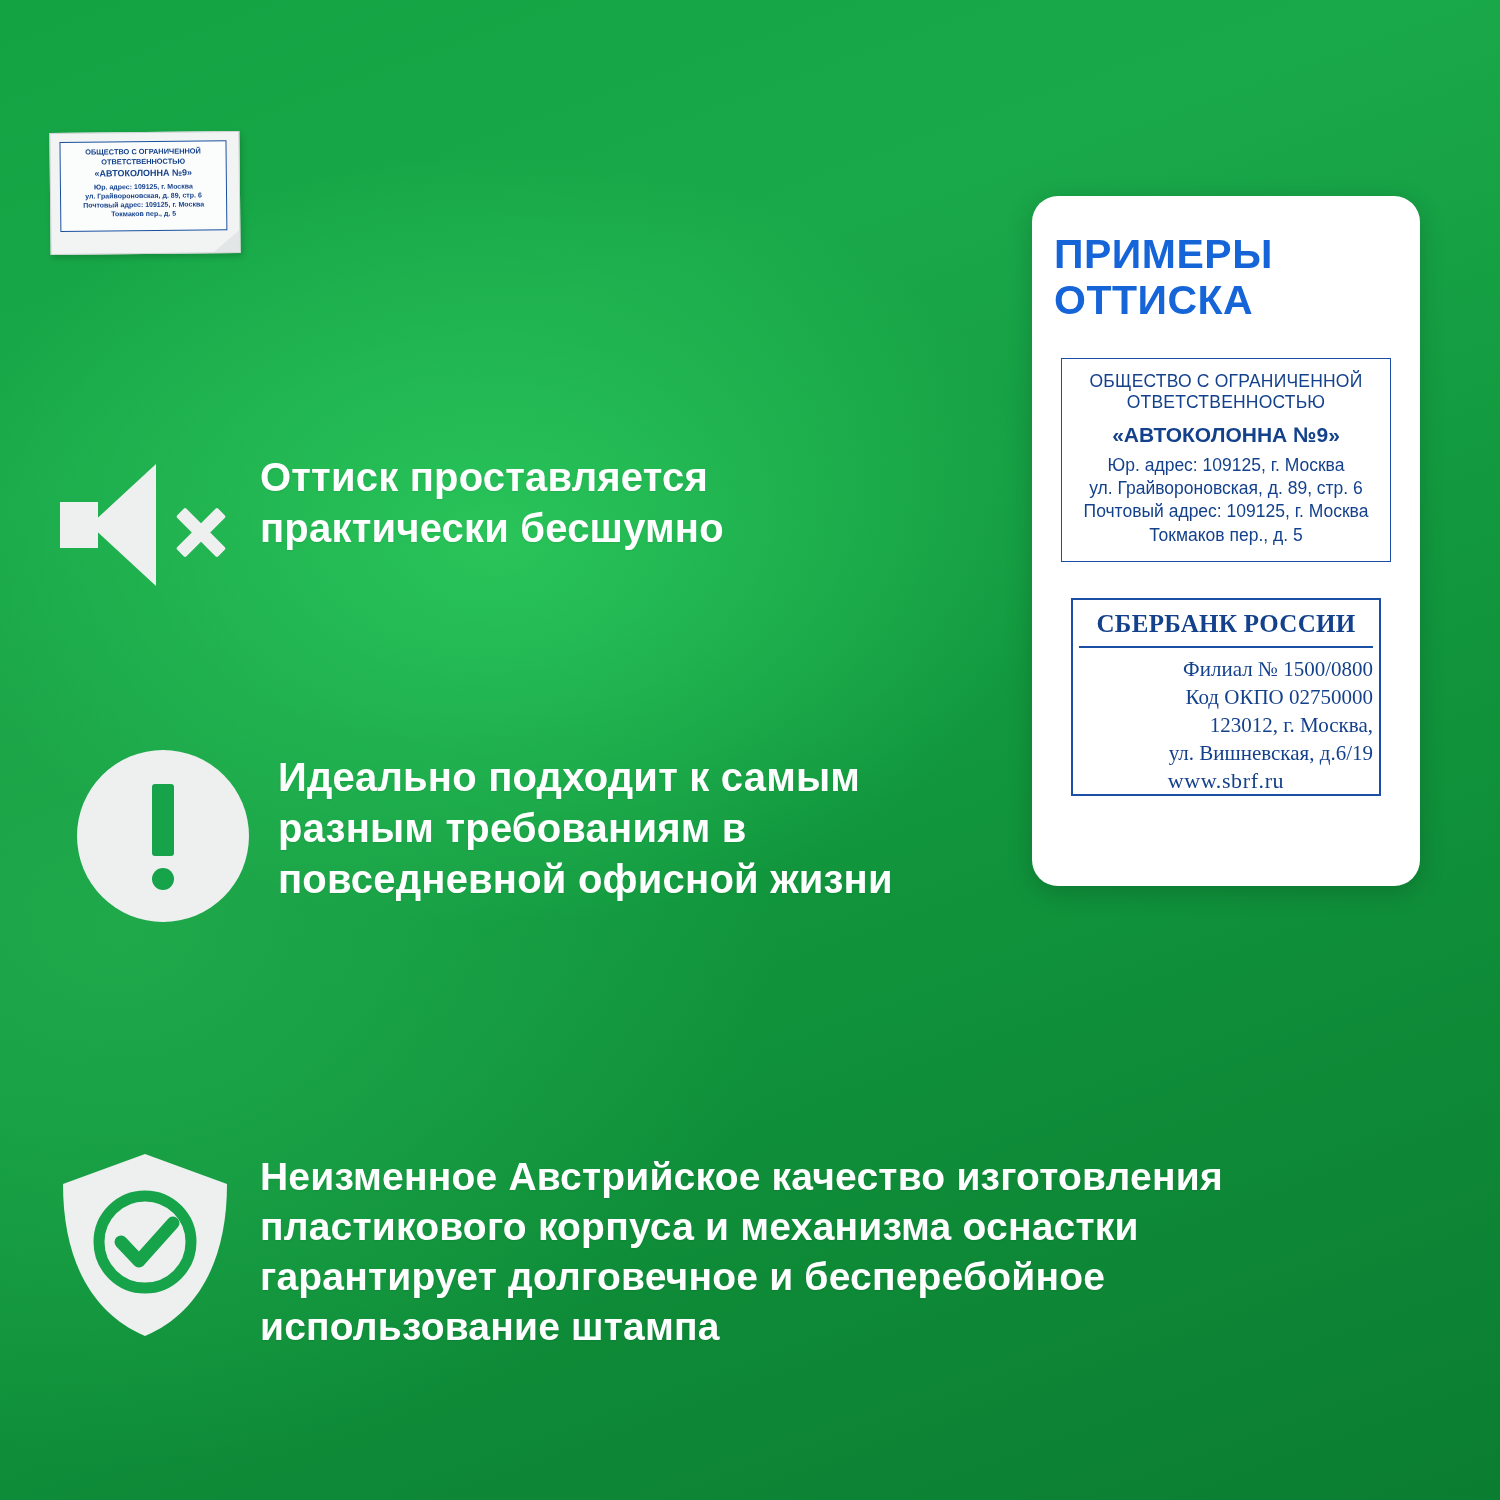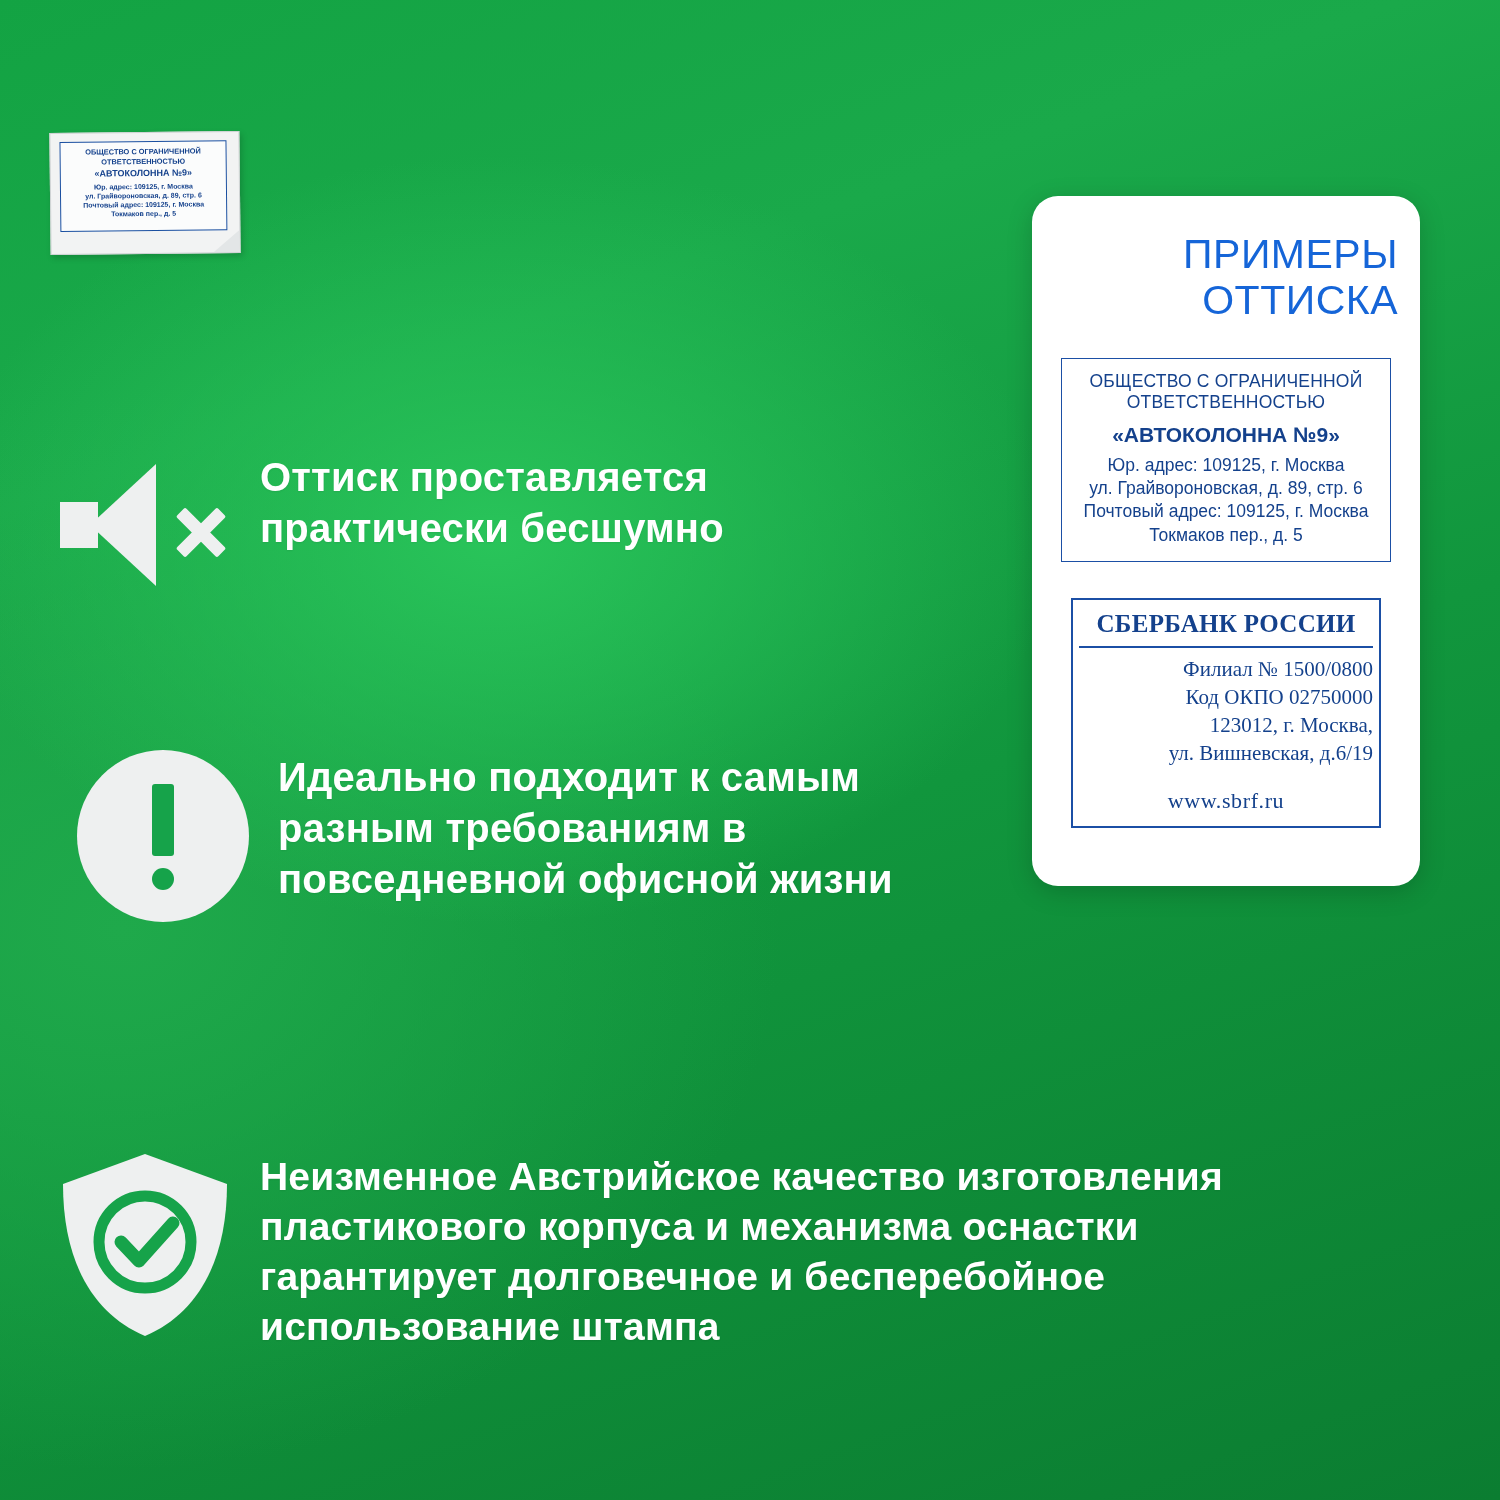"ПРИМЕРЫ" .samples-title { font-weight: 400 -> 700; text-align: right -> left }
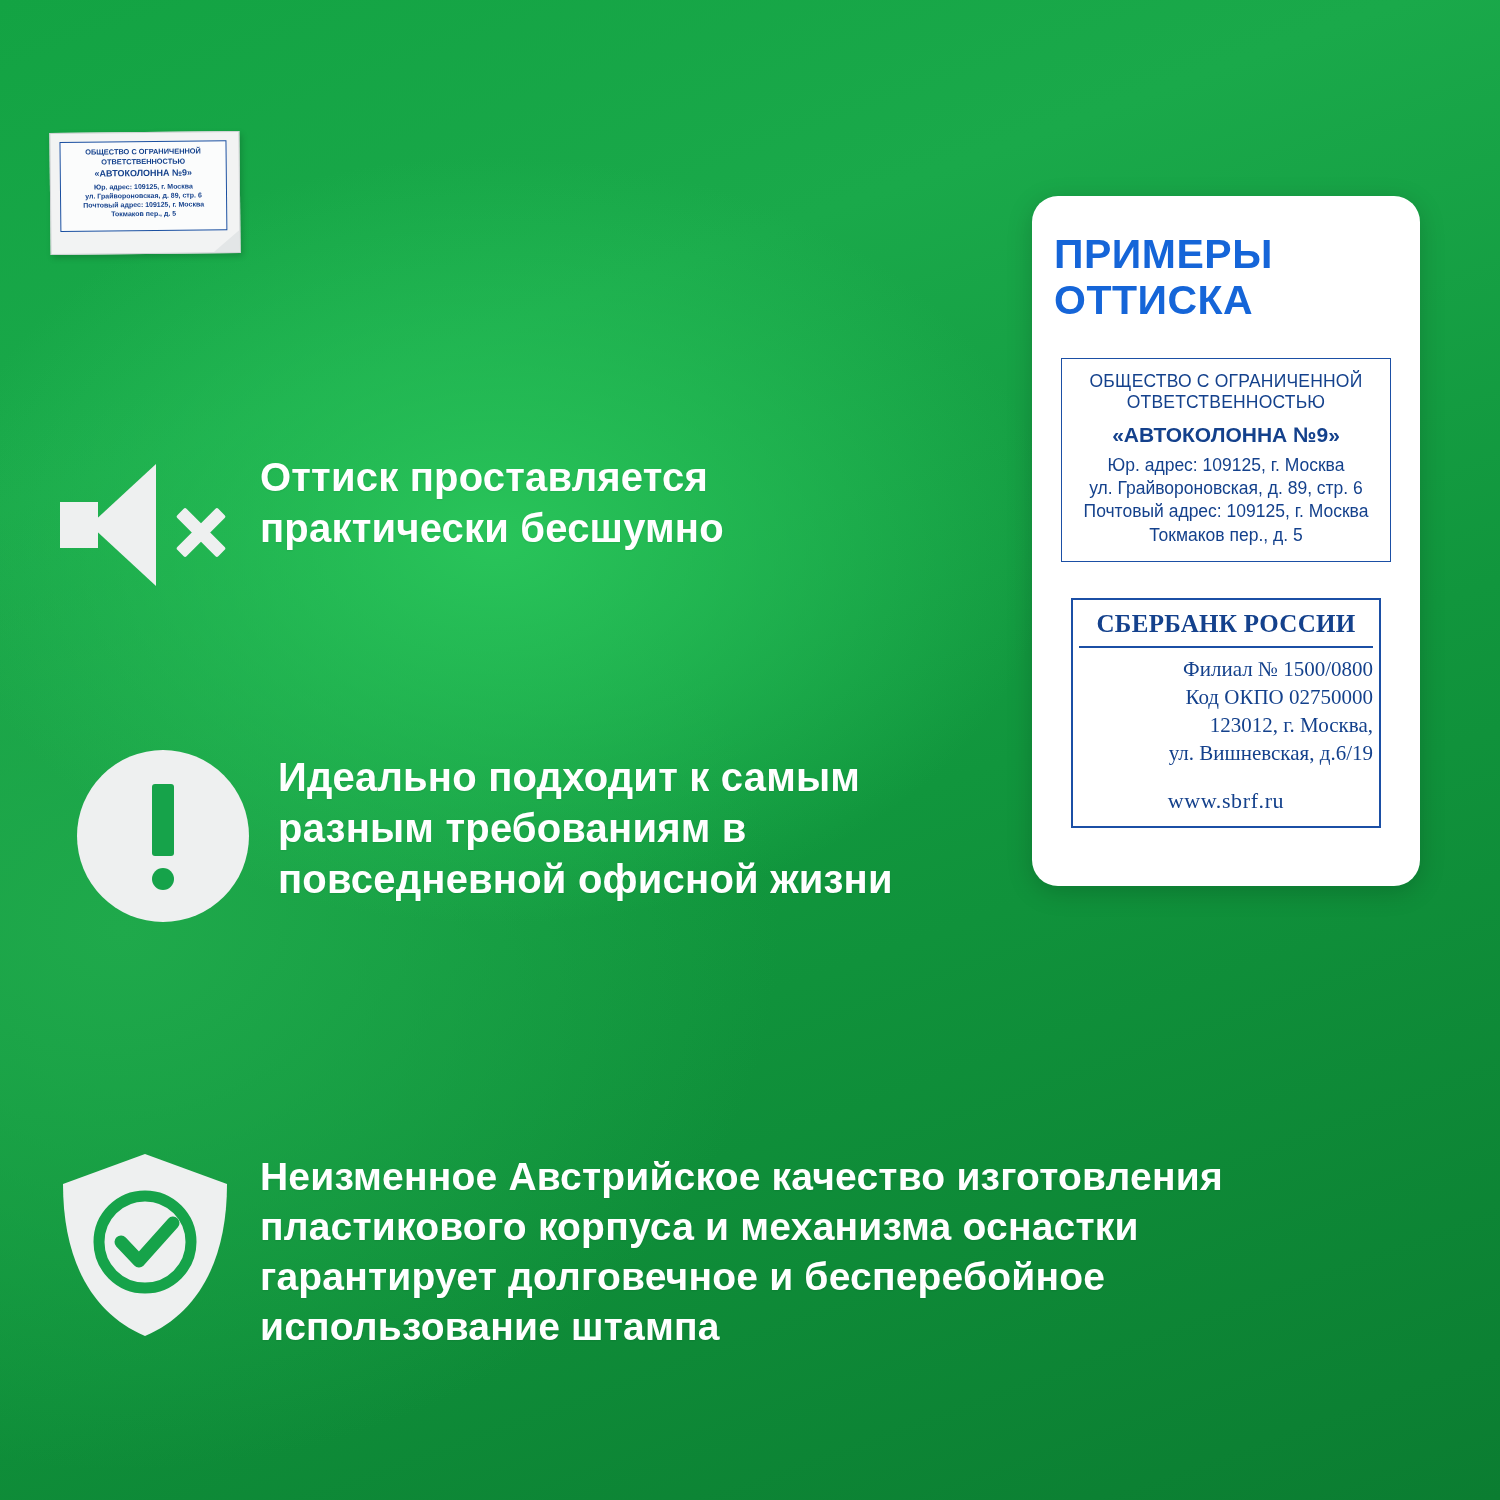"СБЕРБАНК РОССИИ" .stamp-box2 { padding: 10px 6px 12px -> 10px 6px 0 }
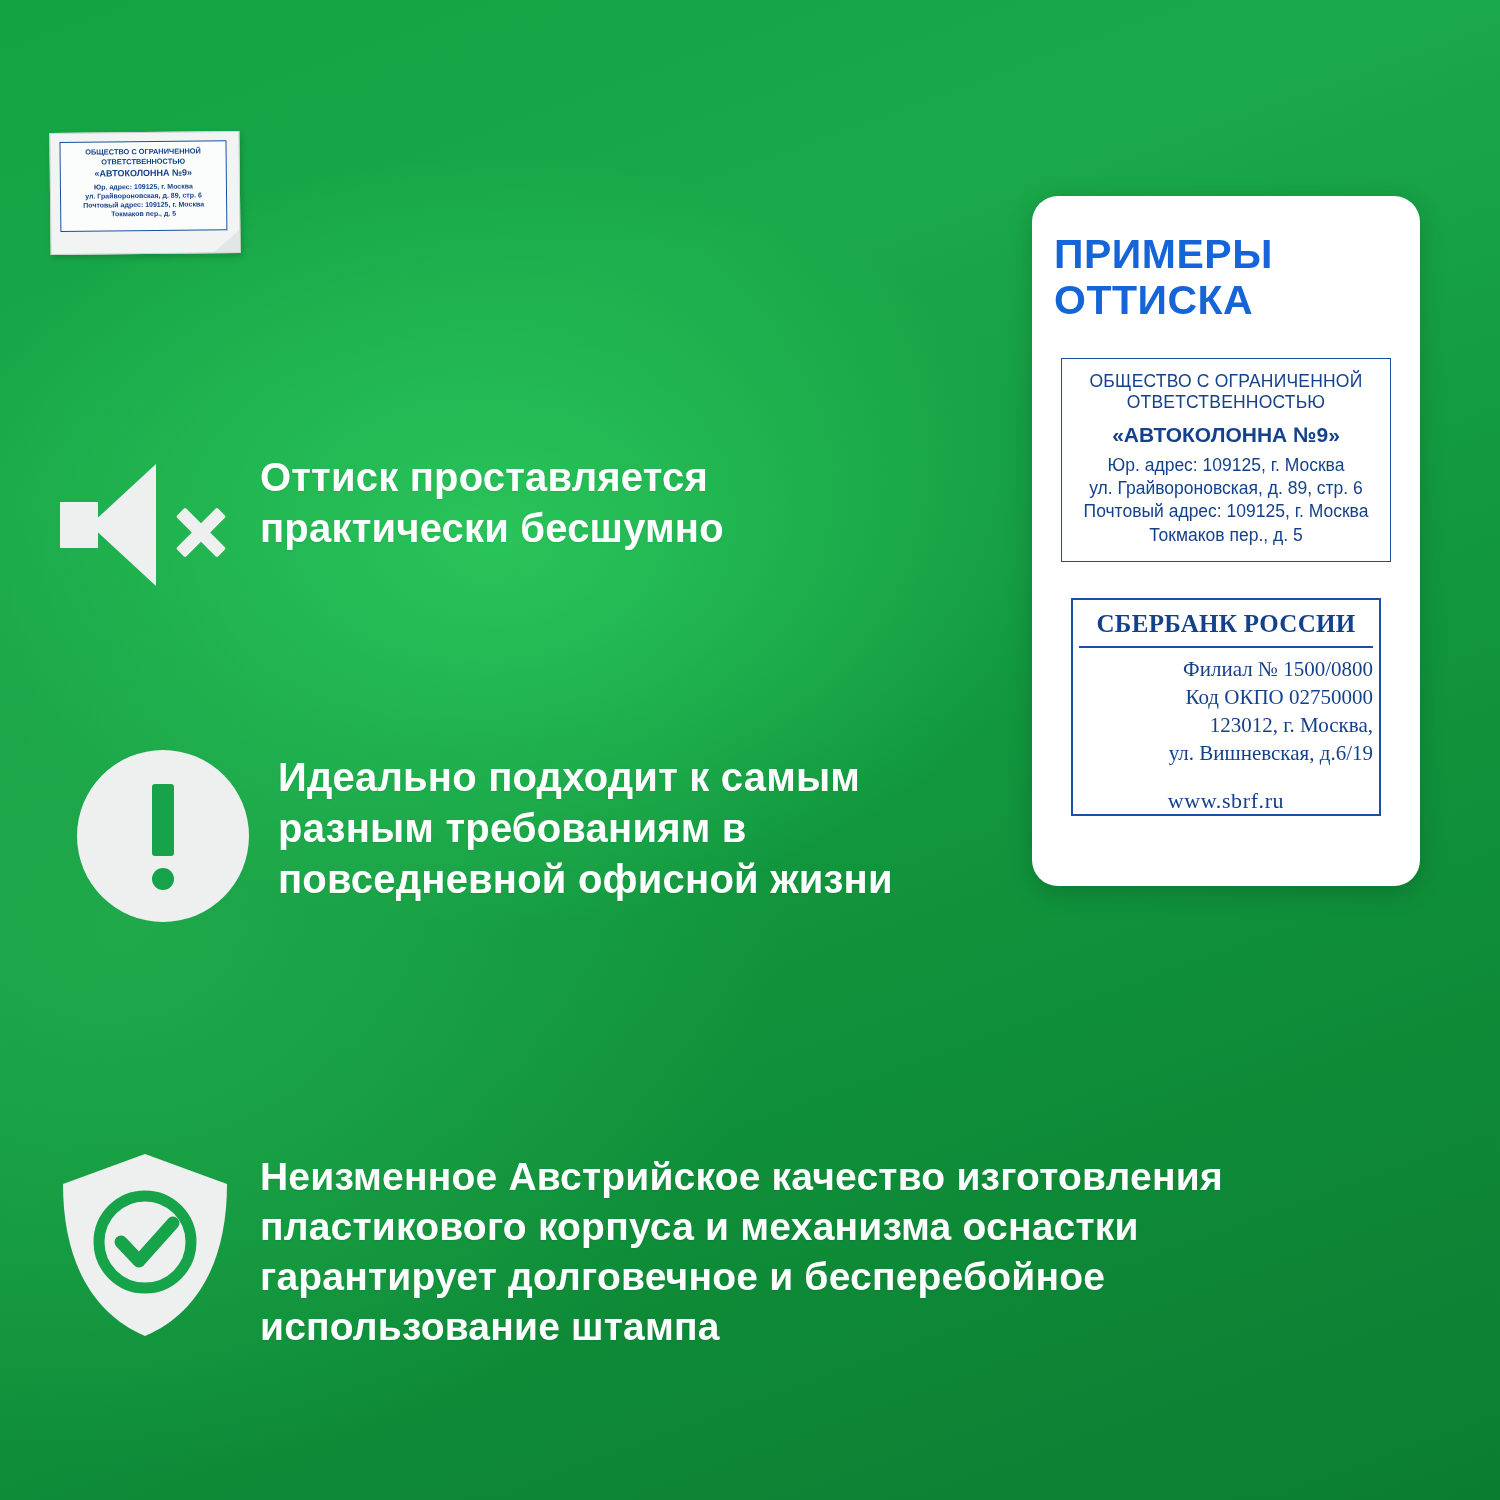"www.sbrf.ru" .stamp-box2 .sb2-url { margin-top: 20px -> 0 }
